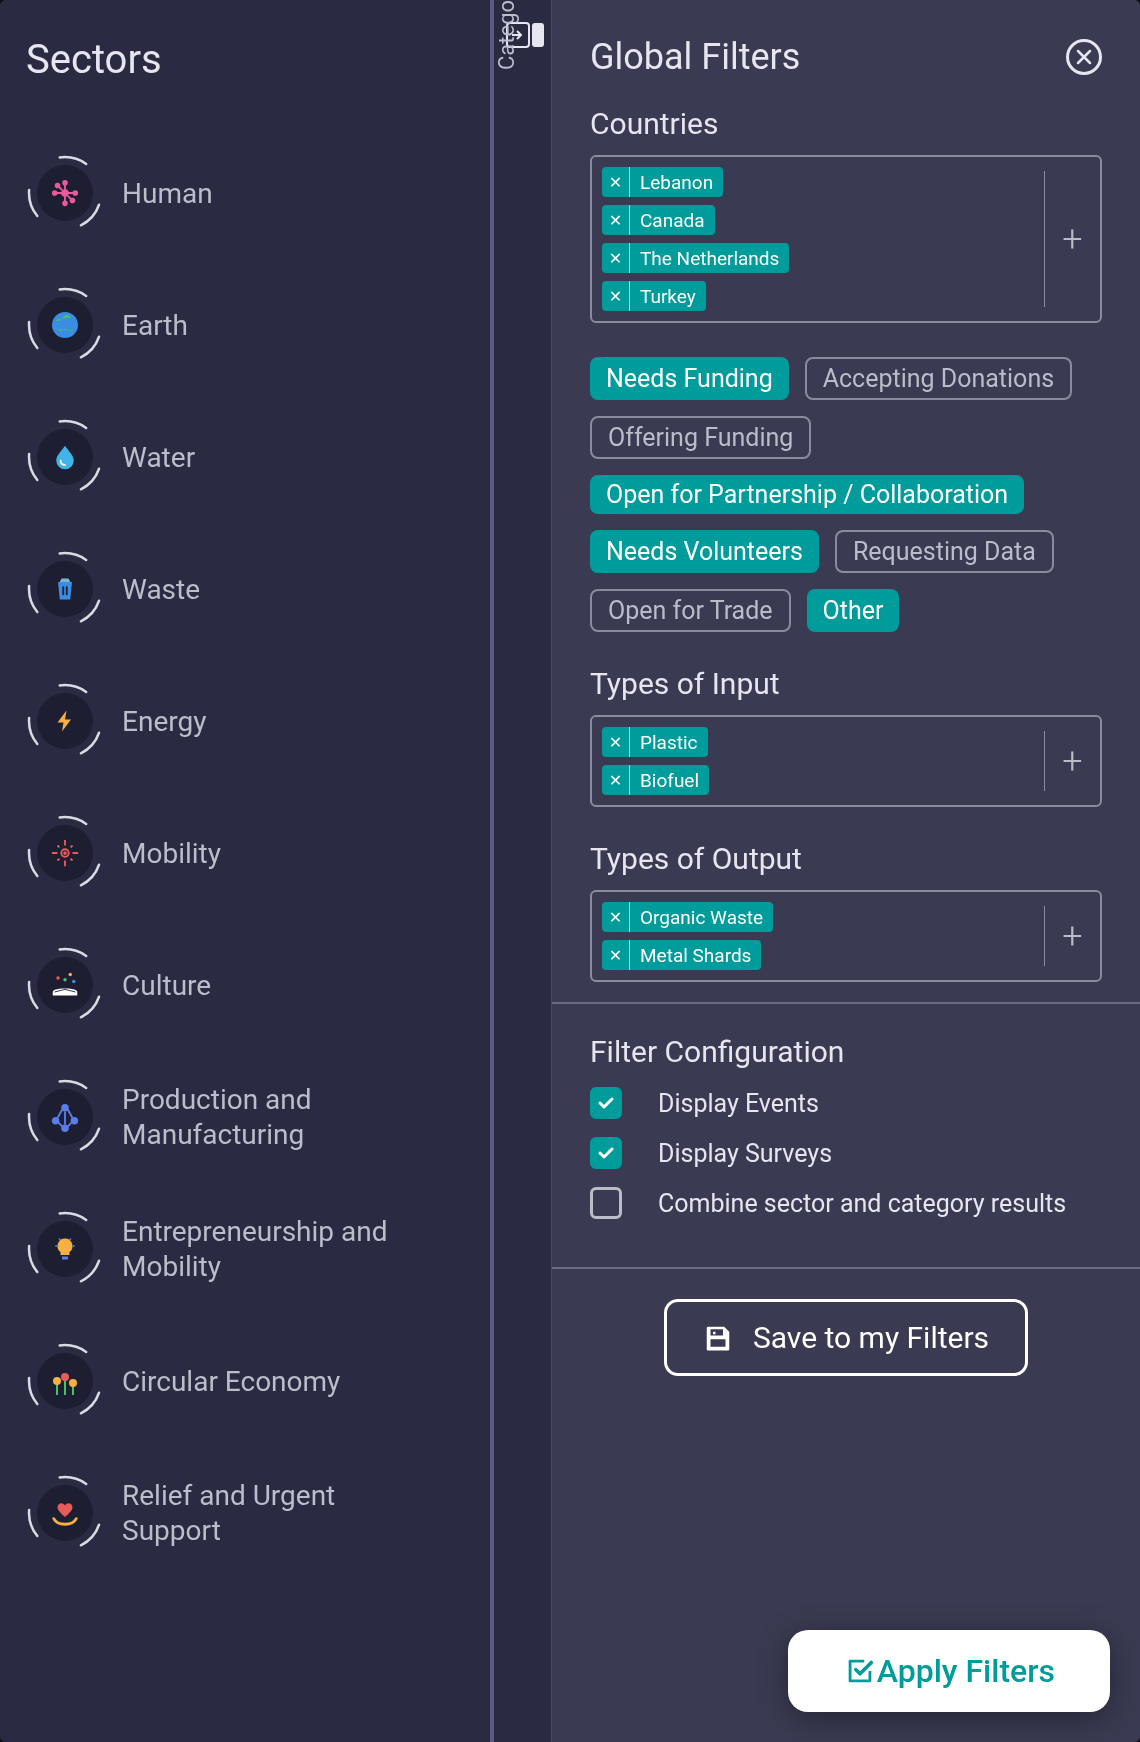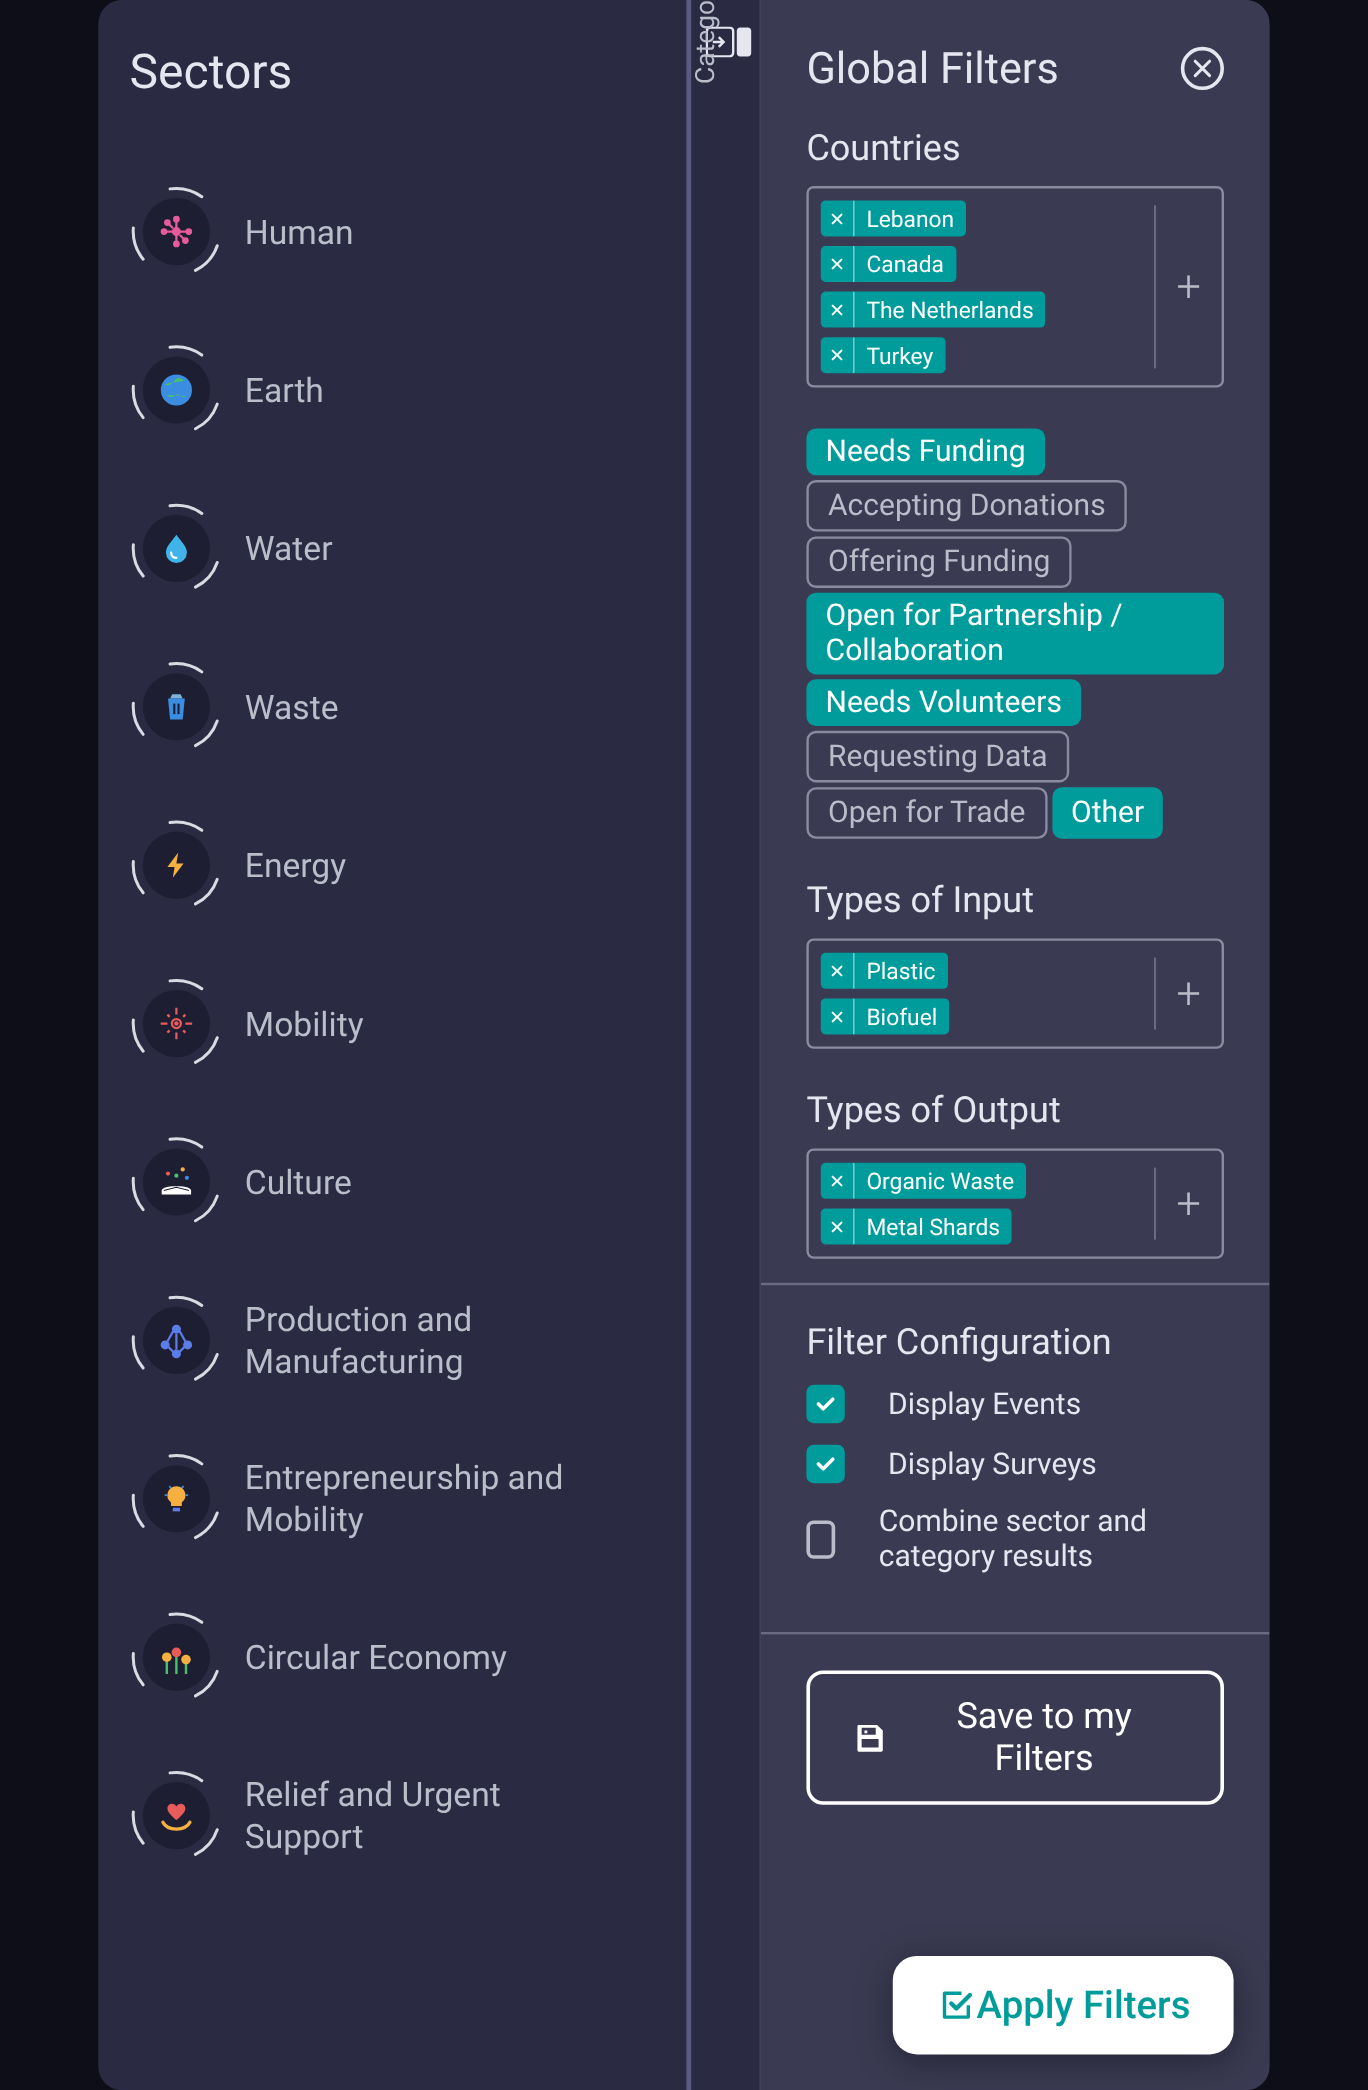"Sectors" .frame { border-radius: 20px -> 6px; width: 976px -> 1140px }
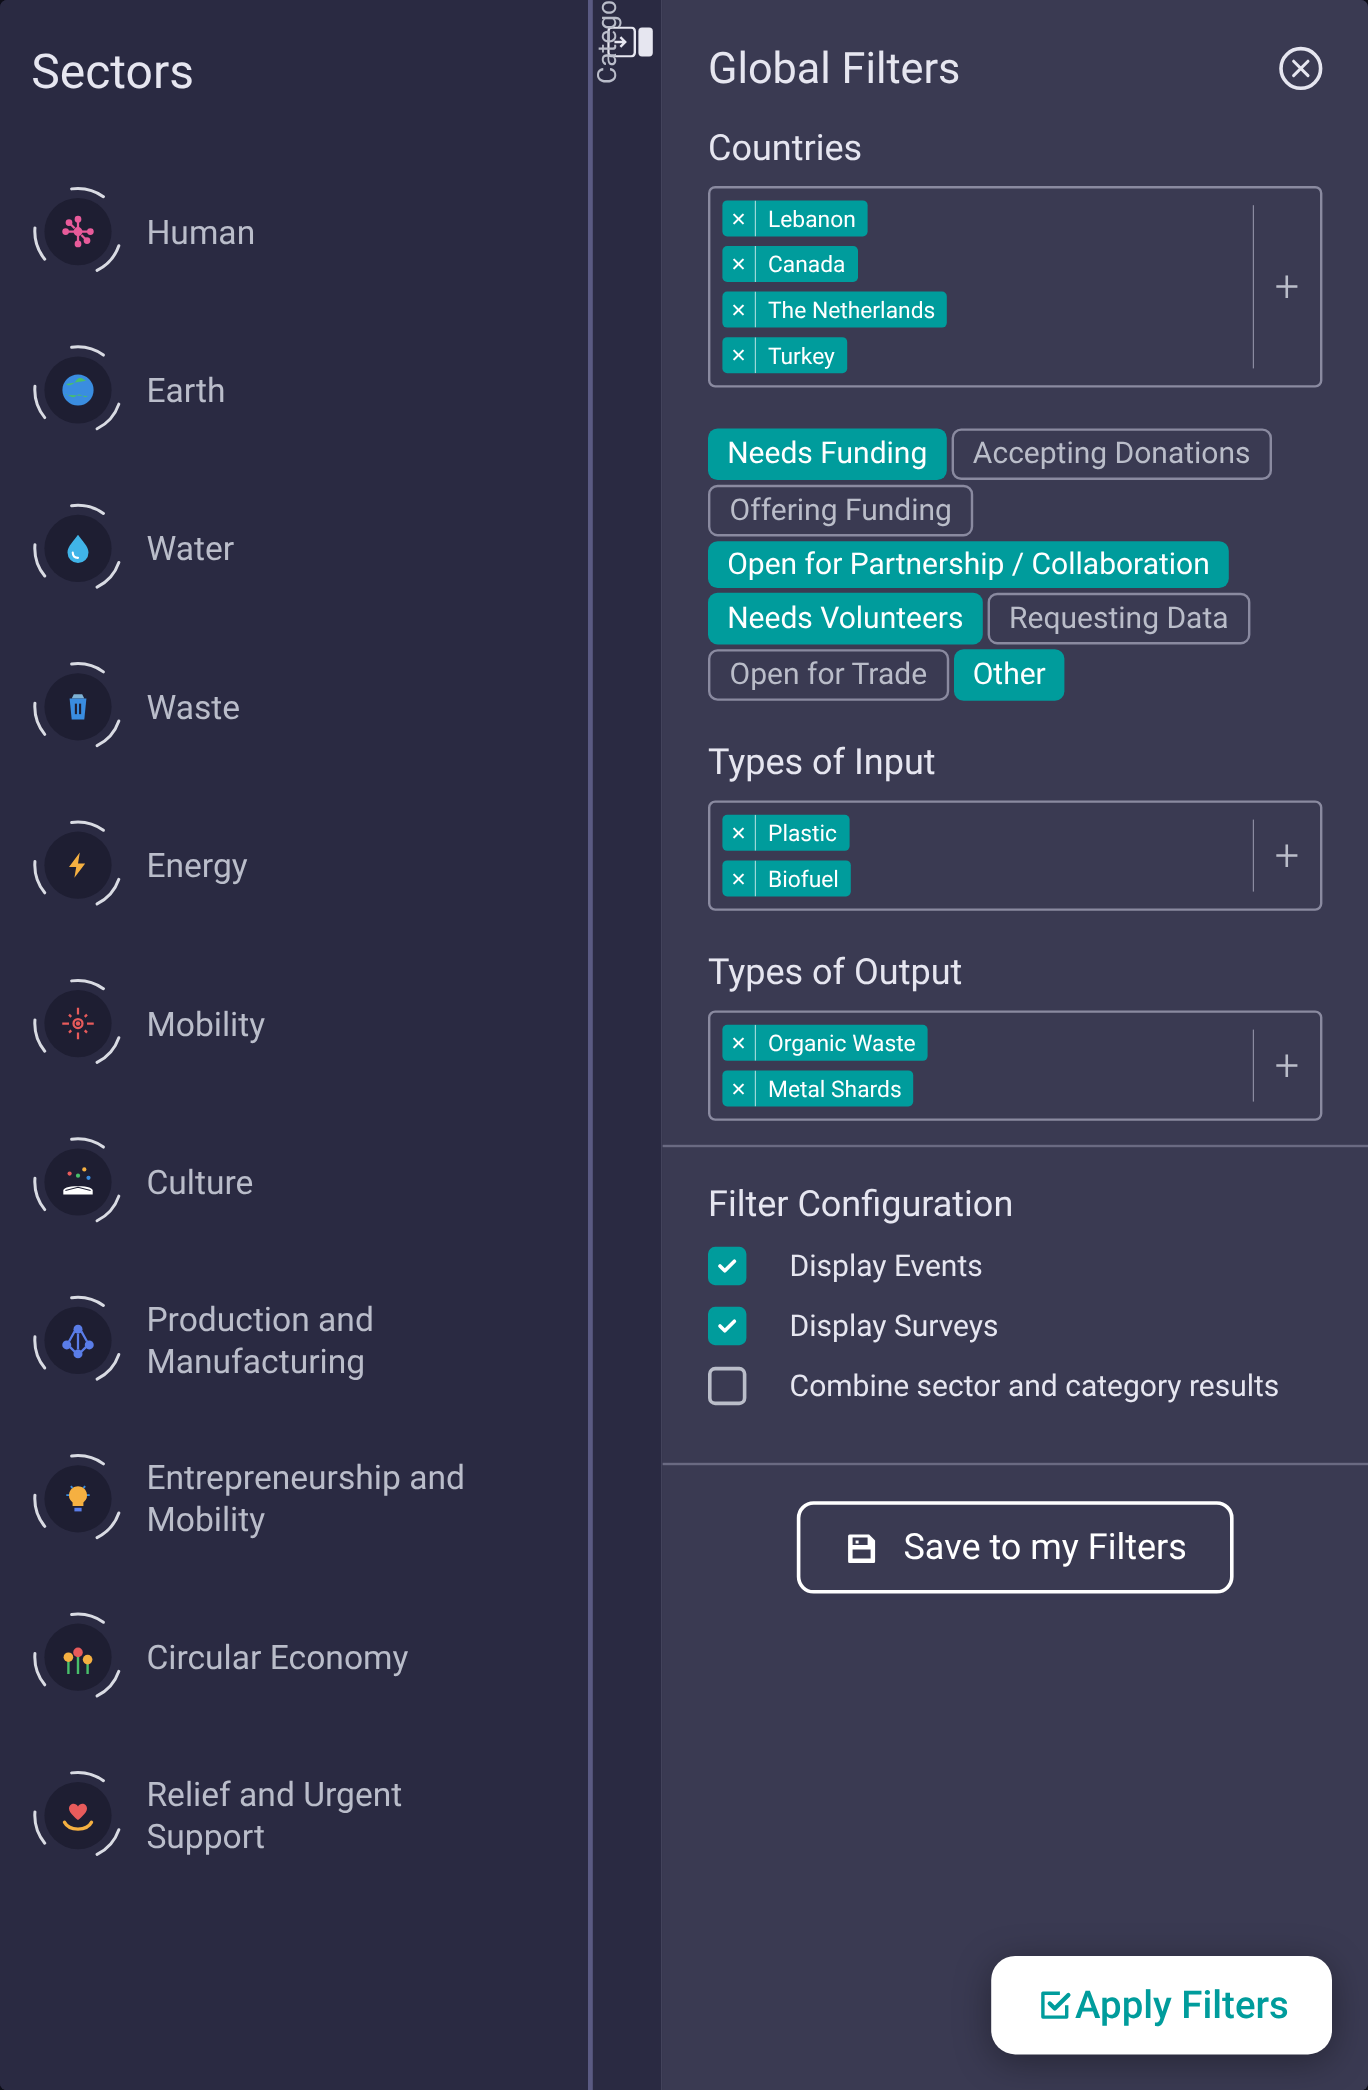"Needs Funding" .pill-row { gap: 4px -> 16px }
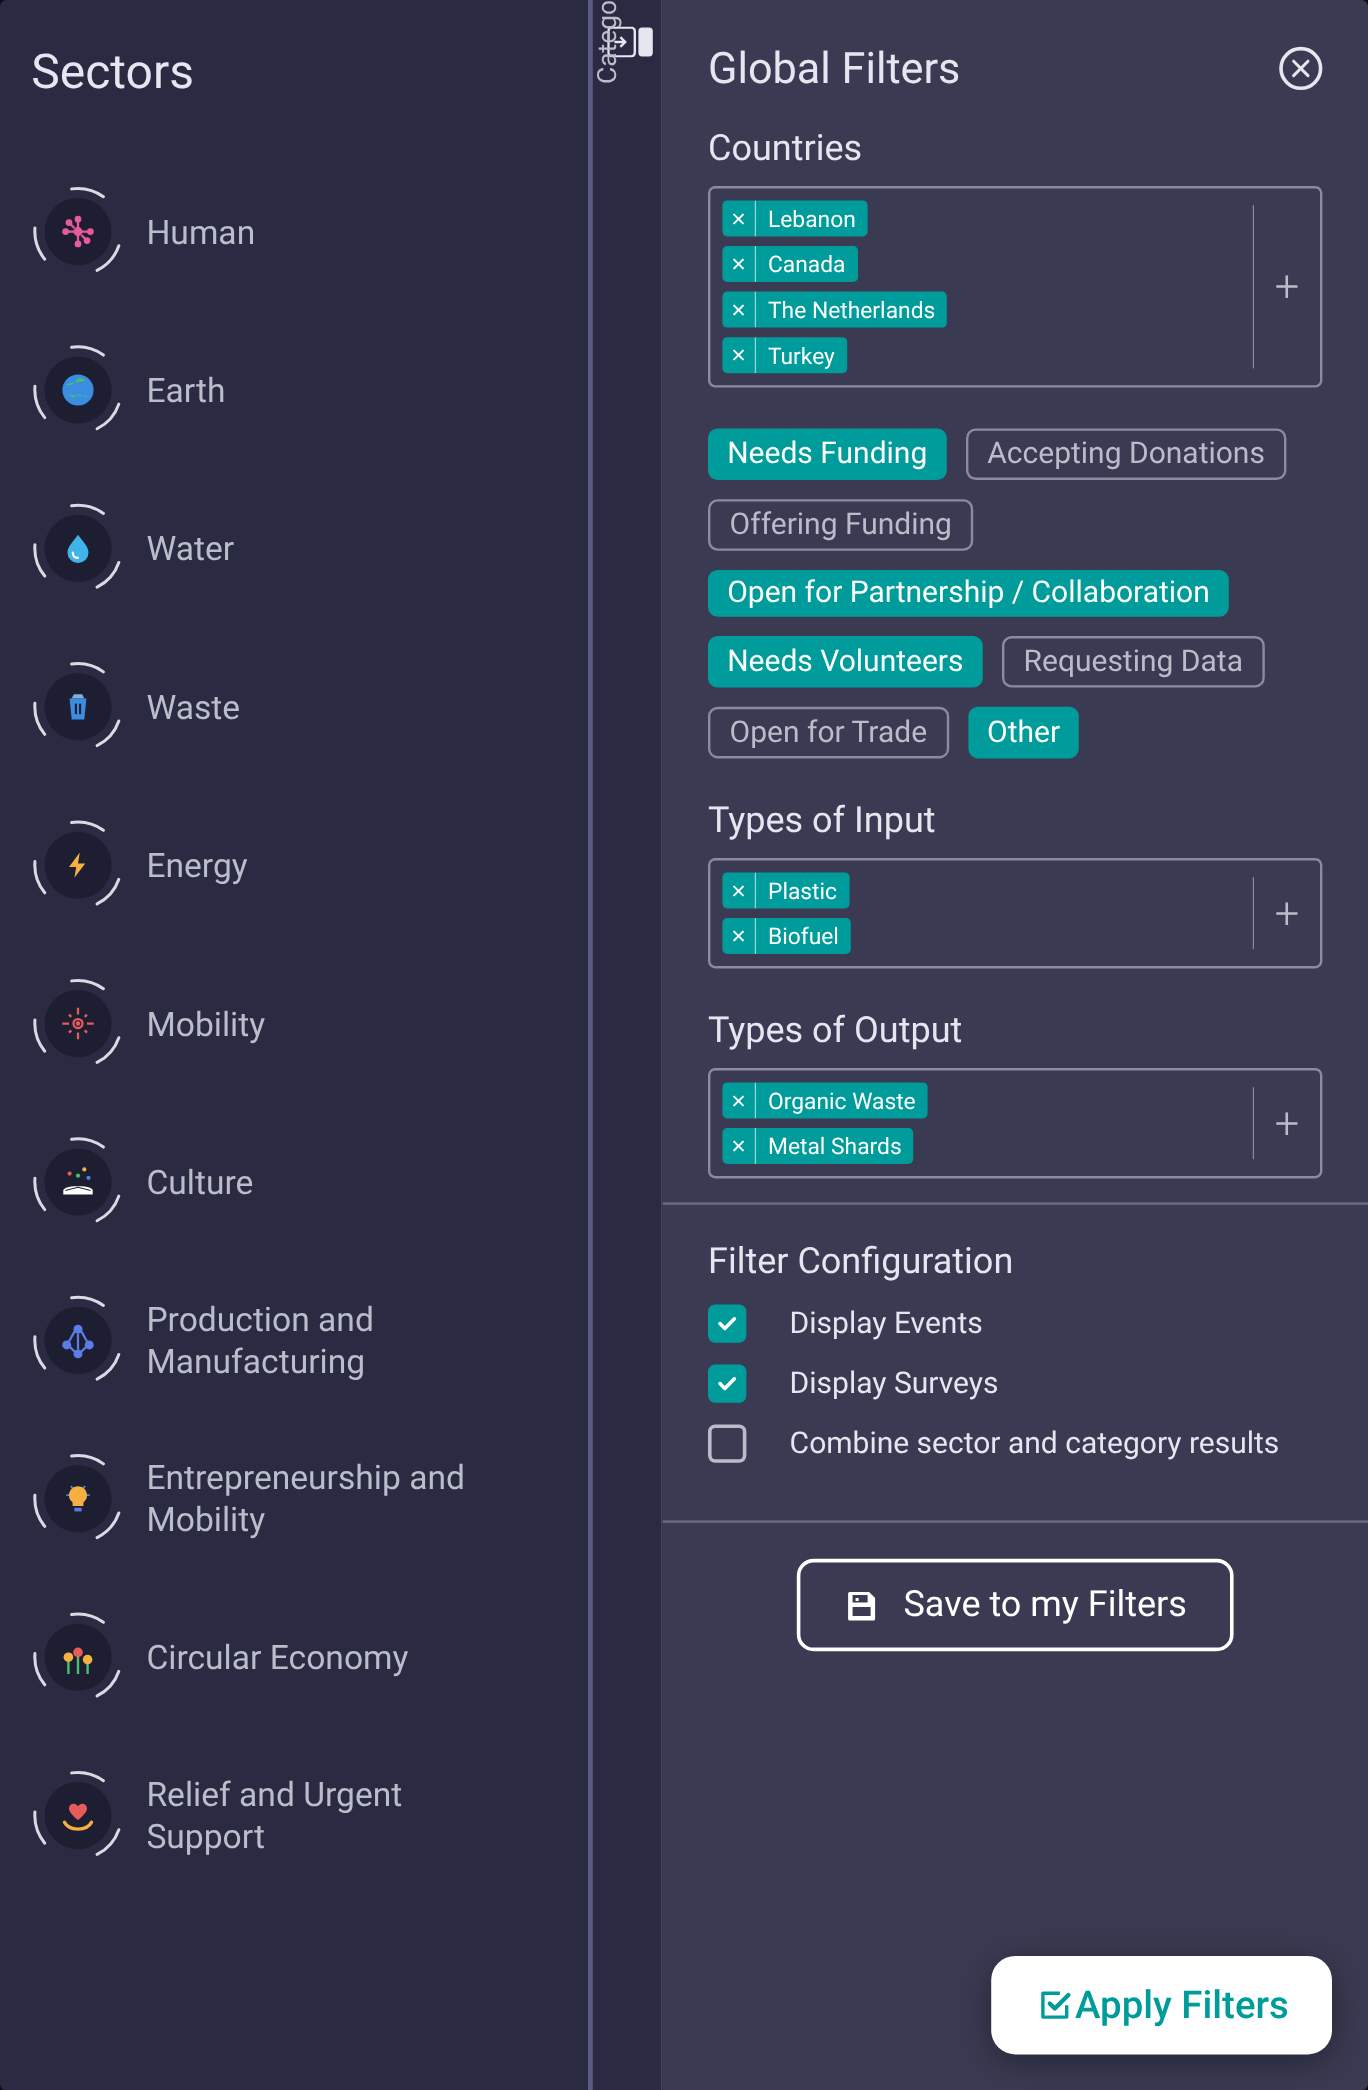"Apply Filters" .apply-btn { padding: 22px 36px -> 22px 55px }
